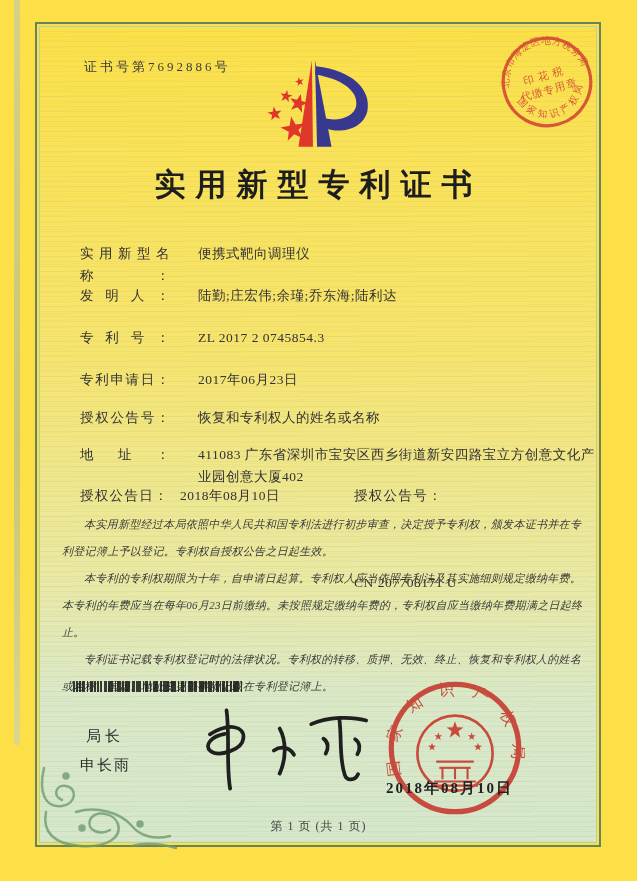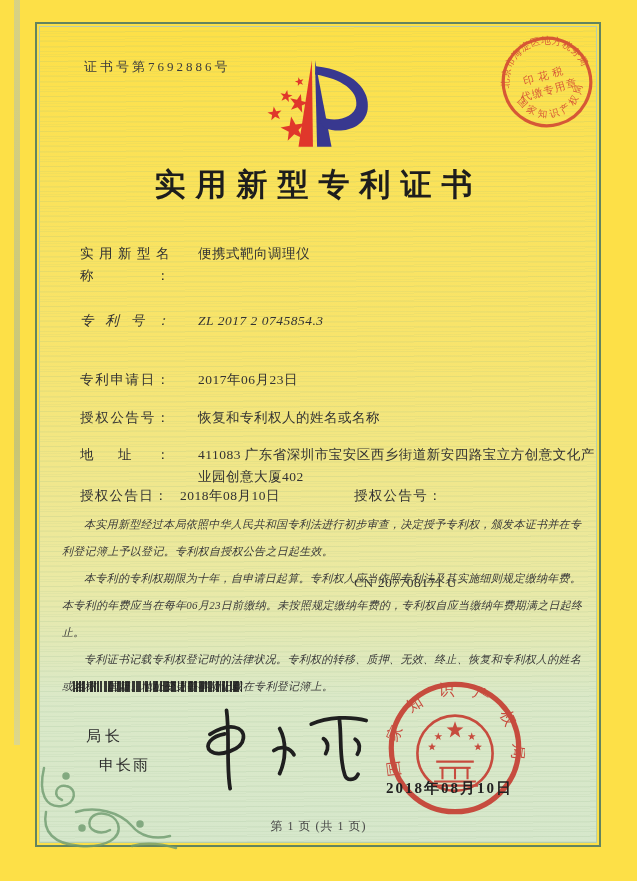"发明人：" div.row { html: none -> <div> <span>发明人：</span> <span>陆勤;庄宏伟;余瑾;乔东海;陆利达</span> </div> }
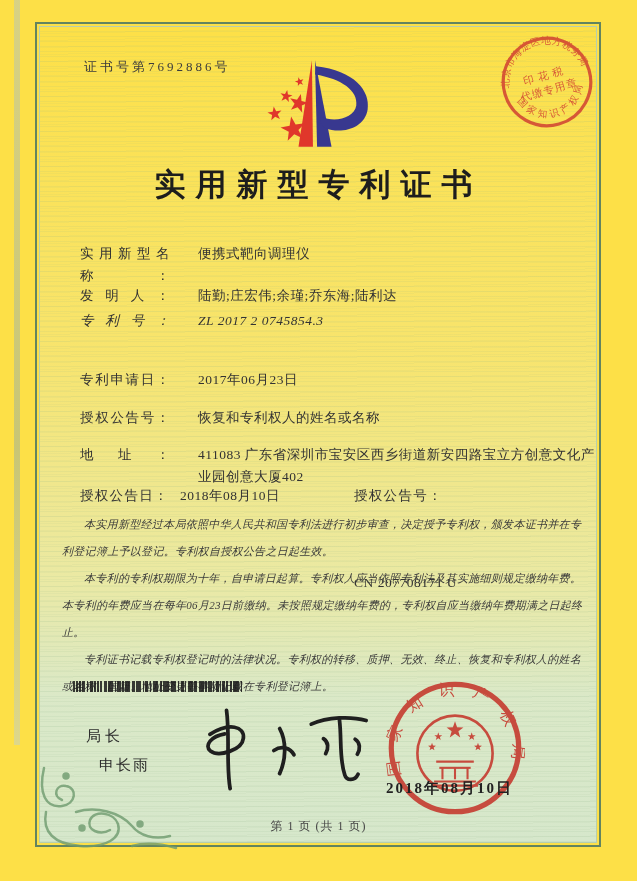"专利号：" .row-patno { font-style: italic -> none; top: 310px -> 327px }
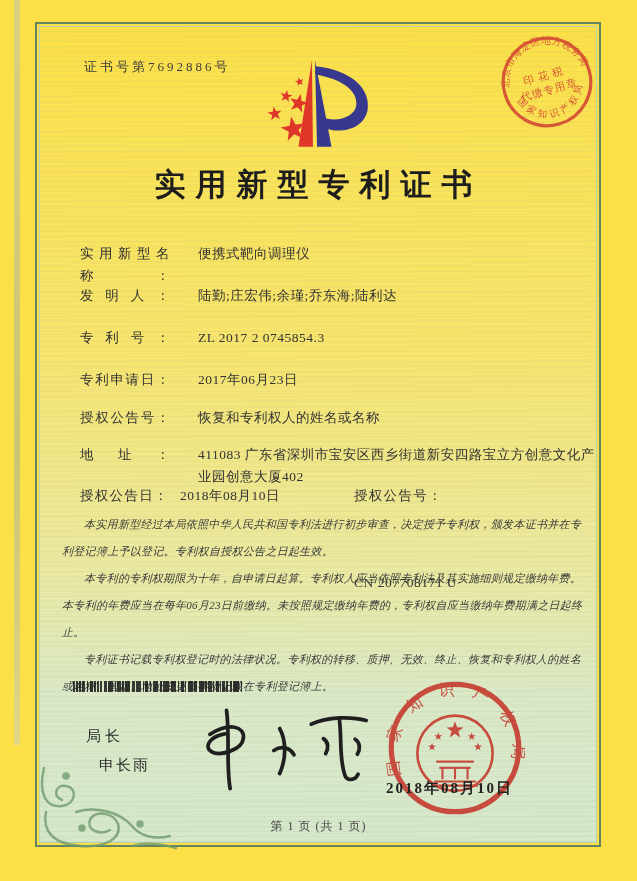"申长雨" .signer-name { left: 99px -> 80px }
